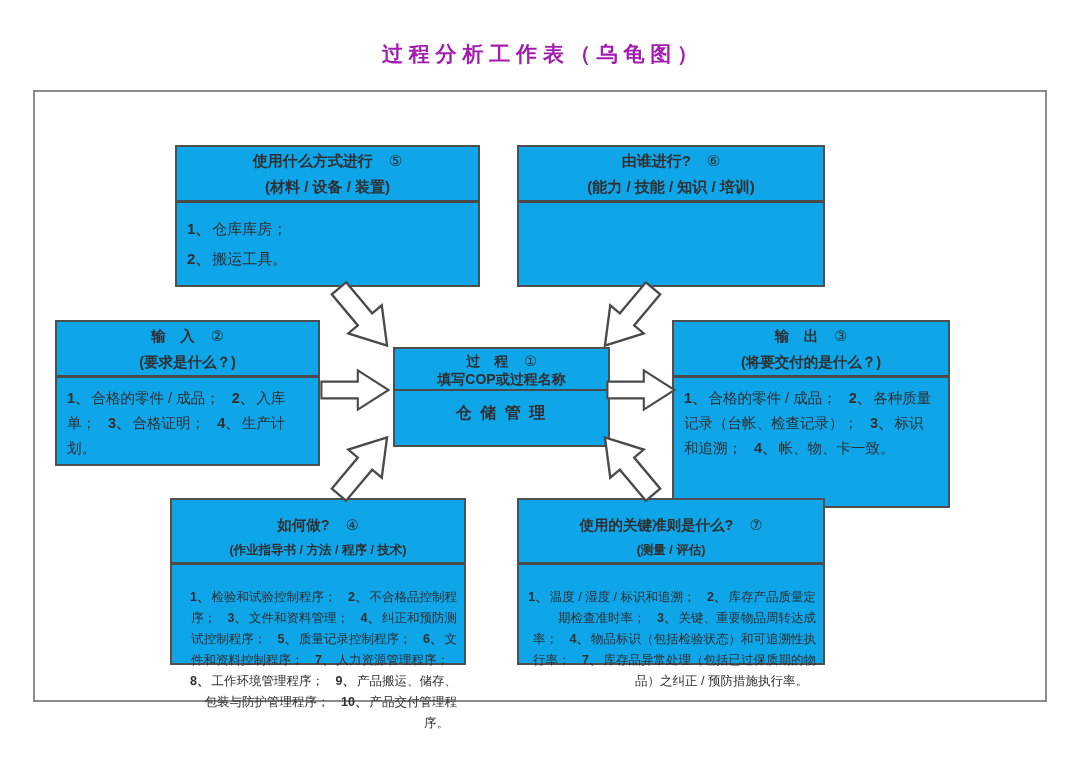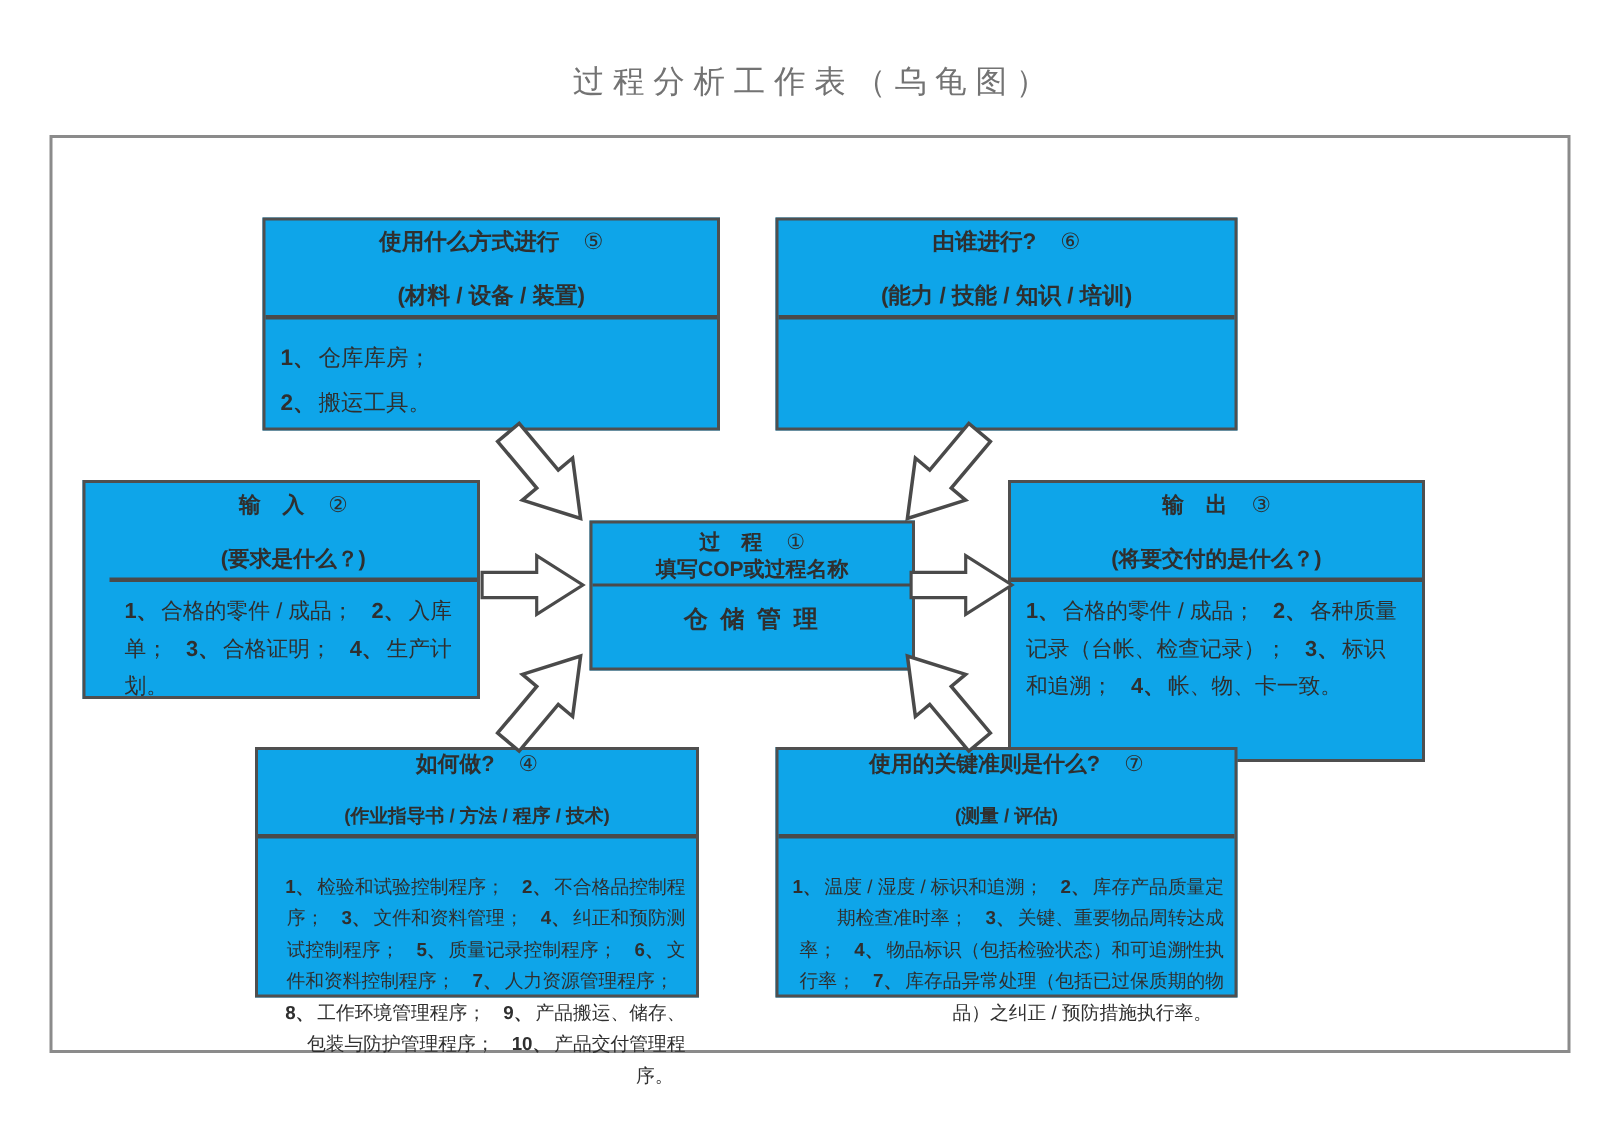"过 程 分 析 工" .page-title { color: #737373 -> #a21caf; font-weight: 400 -> 700 }
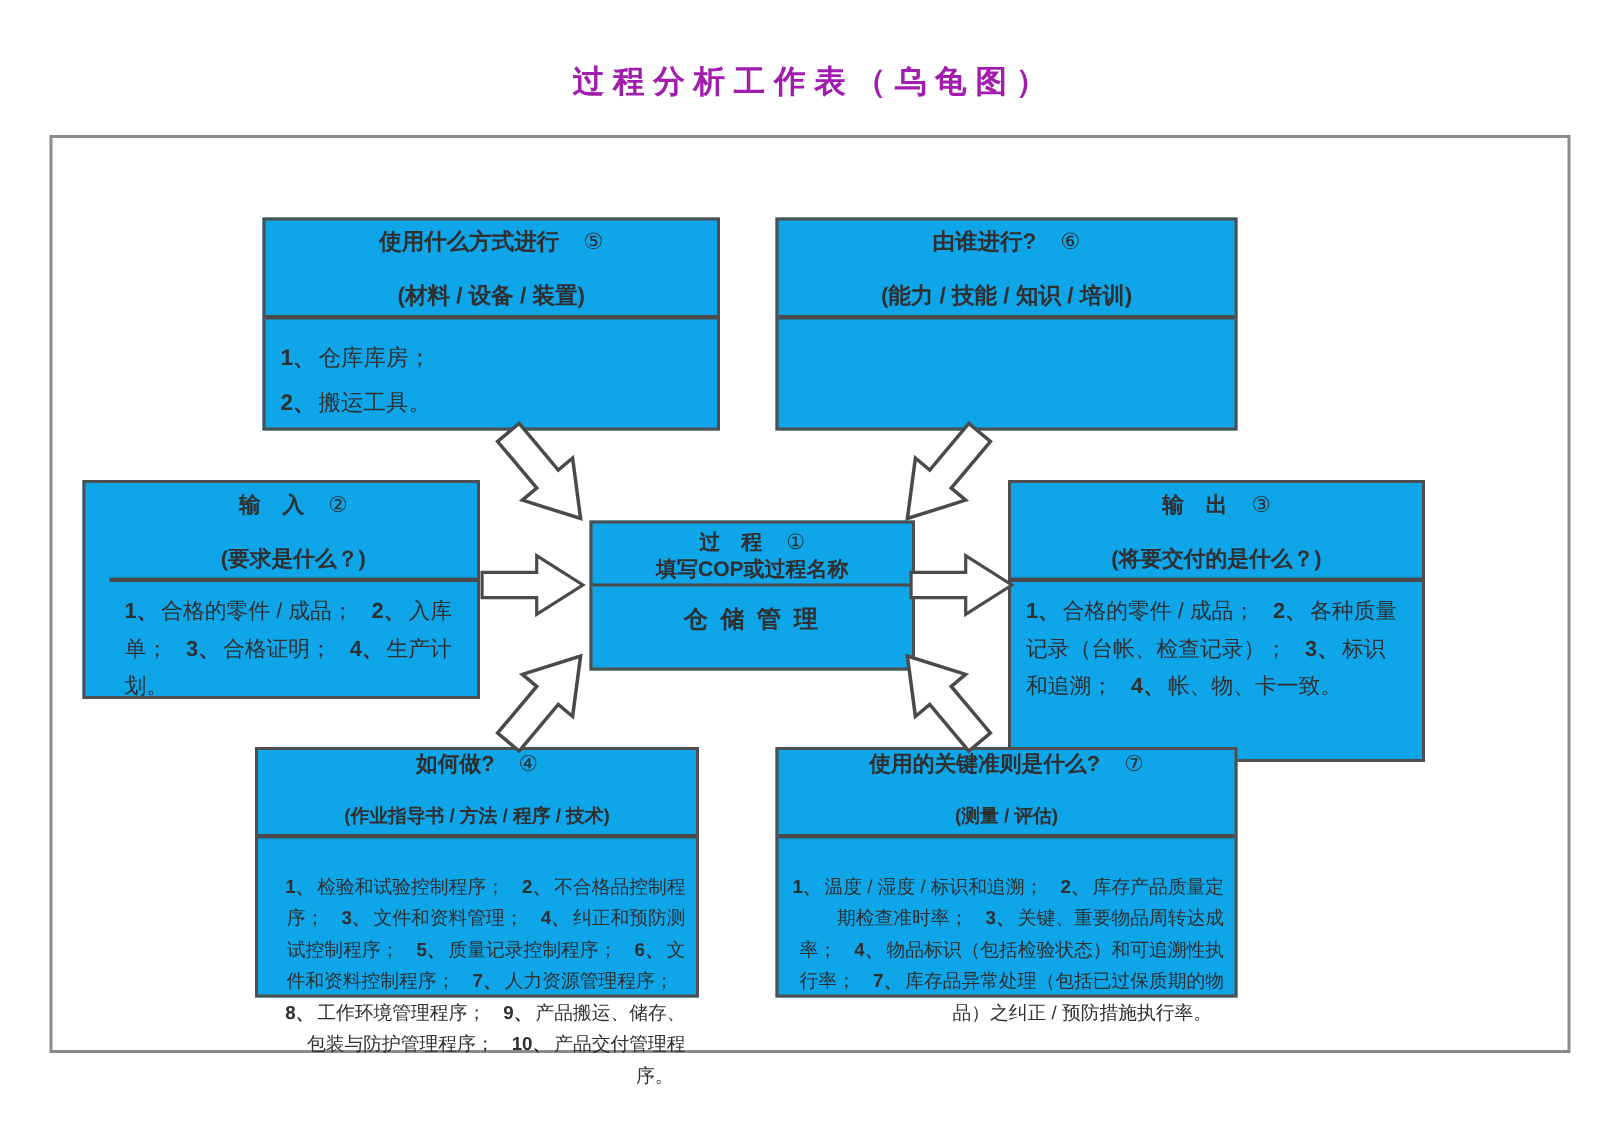"(材料 / 设备 / 装置)" .hdr .sub { margin-top: 17px -> 7px }
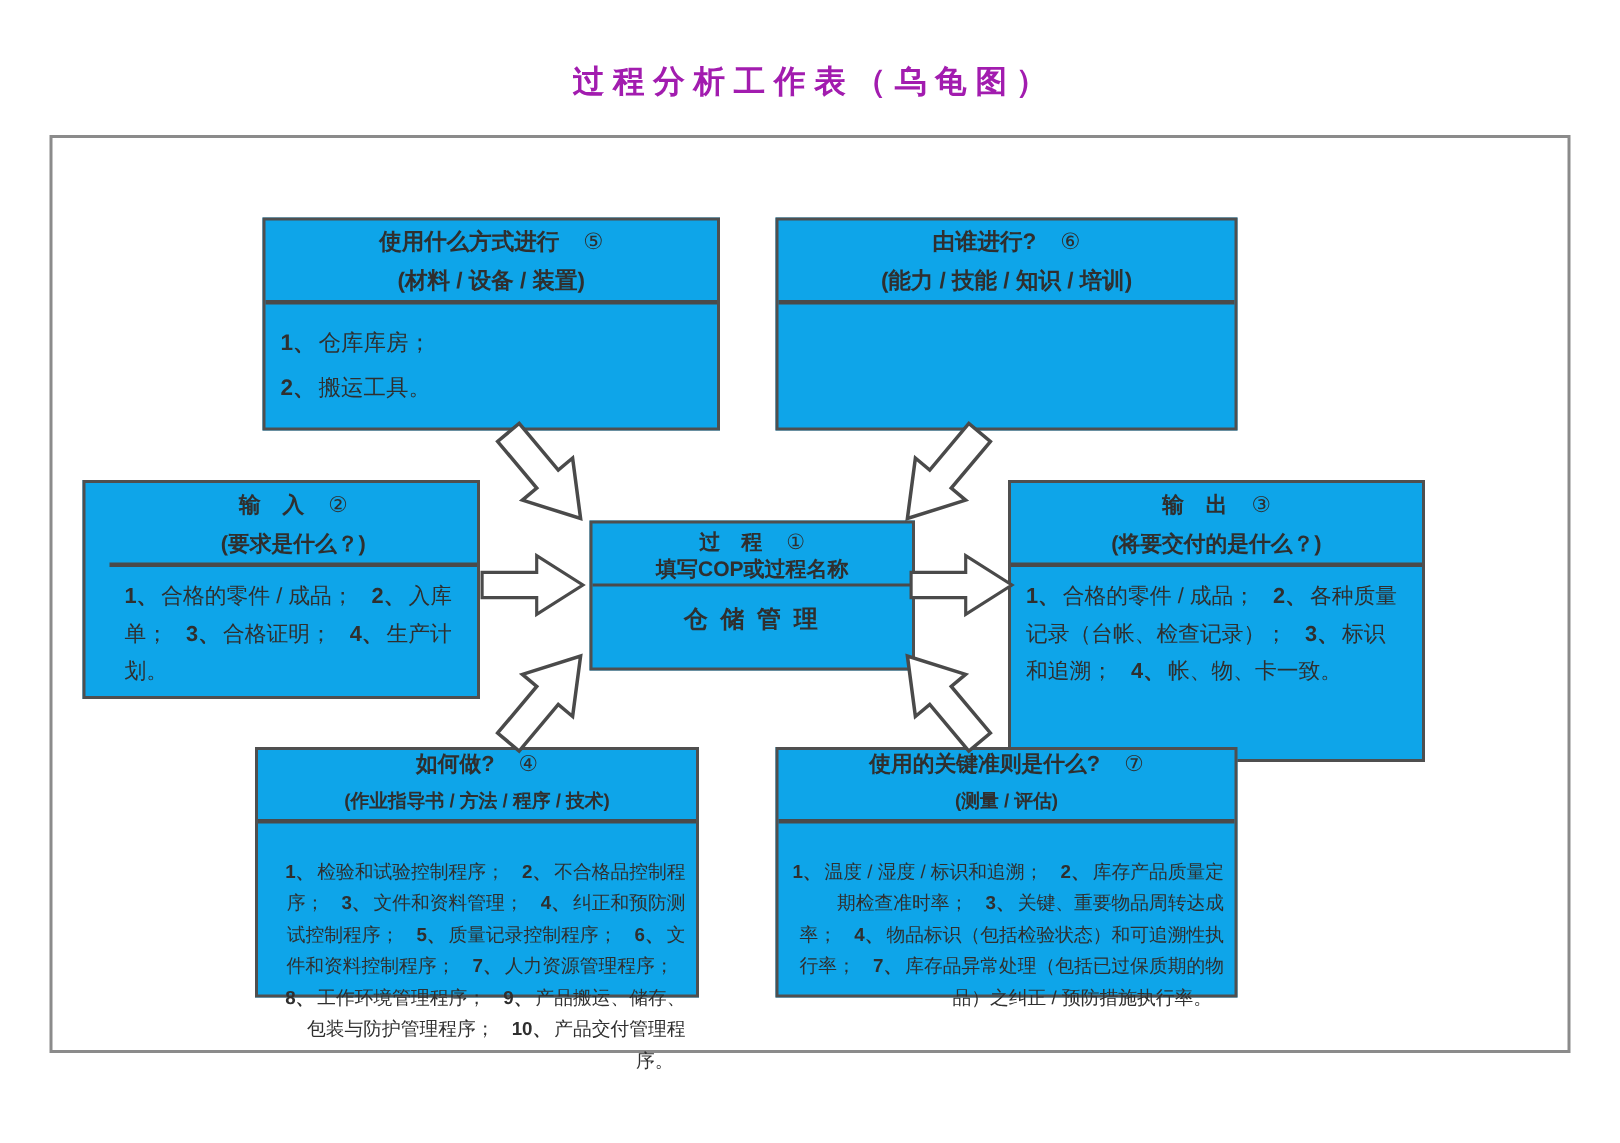"输 入 ②" #box-input { padding-left: 16px -> none }
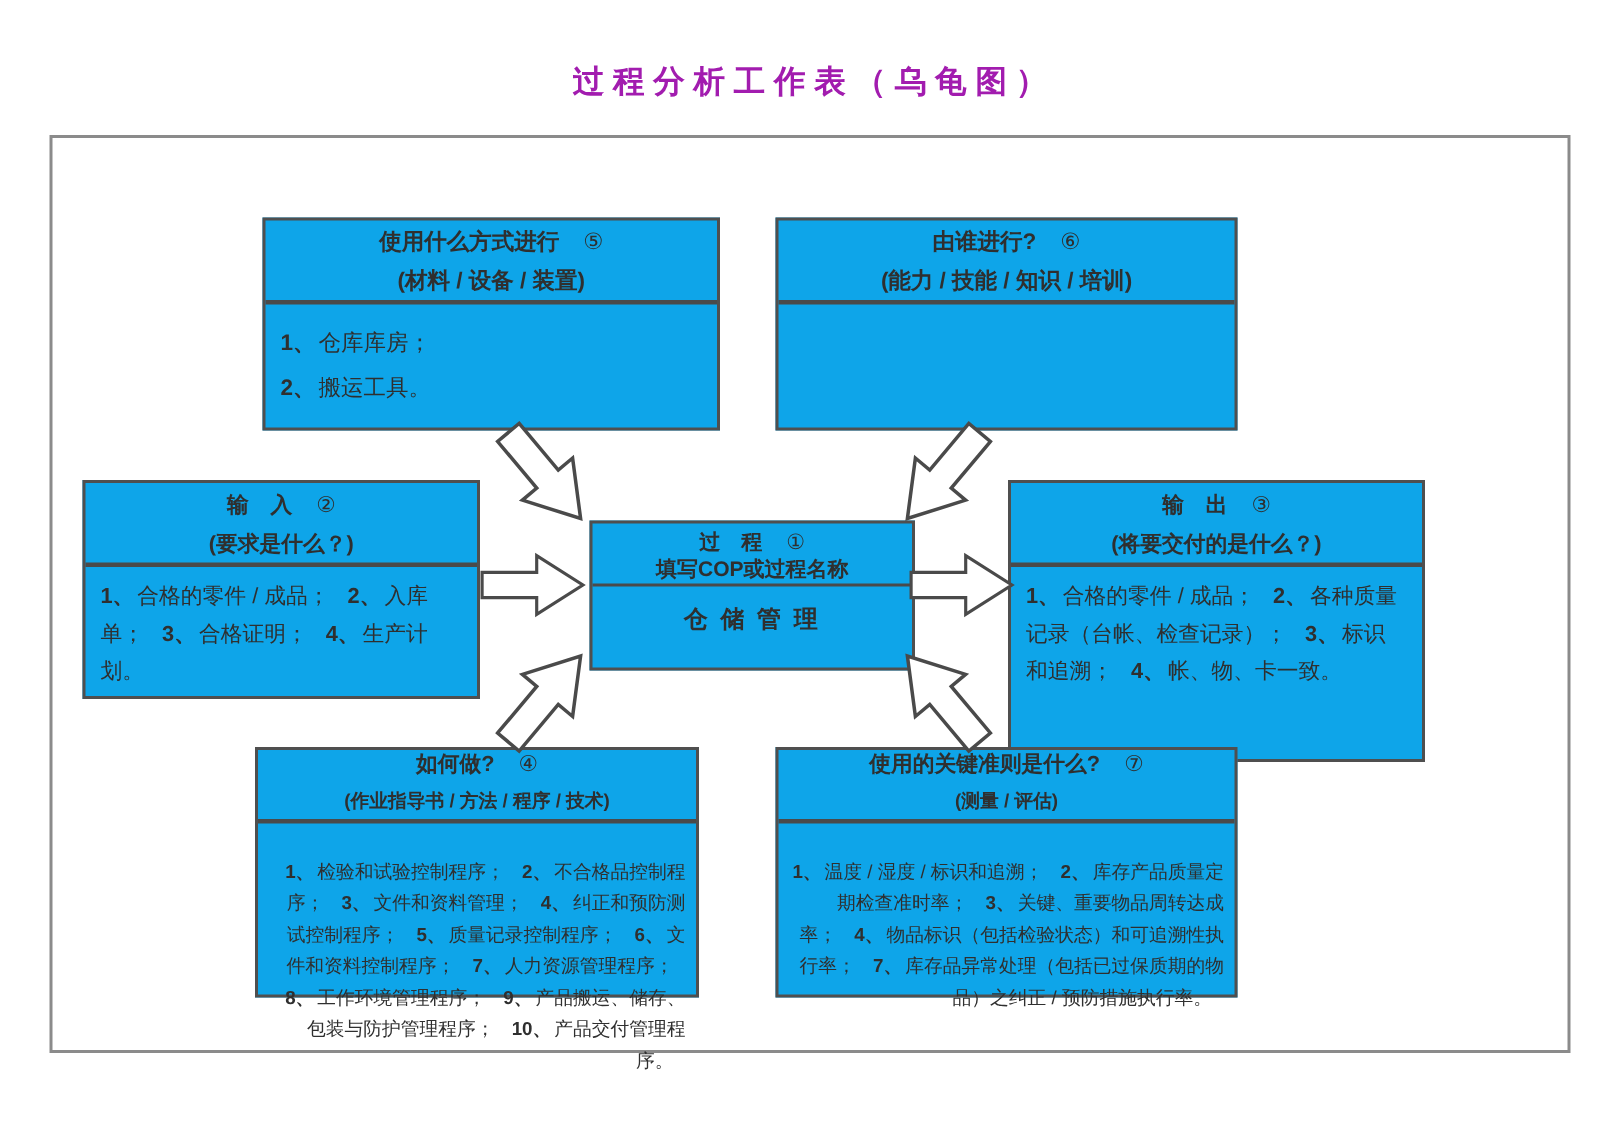"如何做? ④" #box-how .hdr,#box-criteria .hdr { padding-top: 0 -> 16px }
